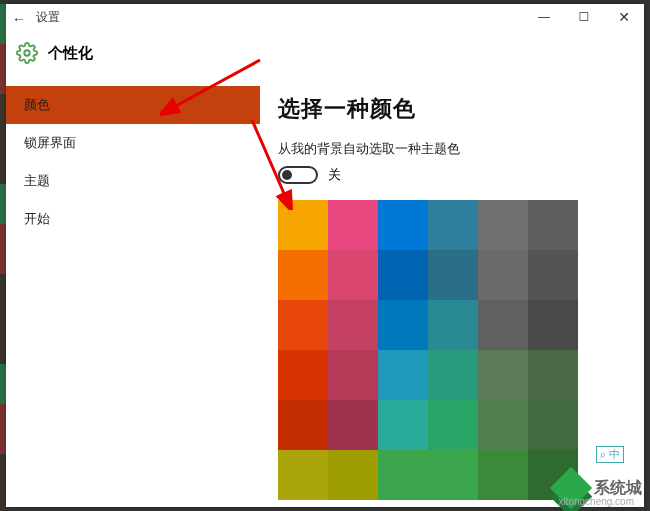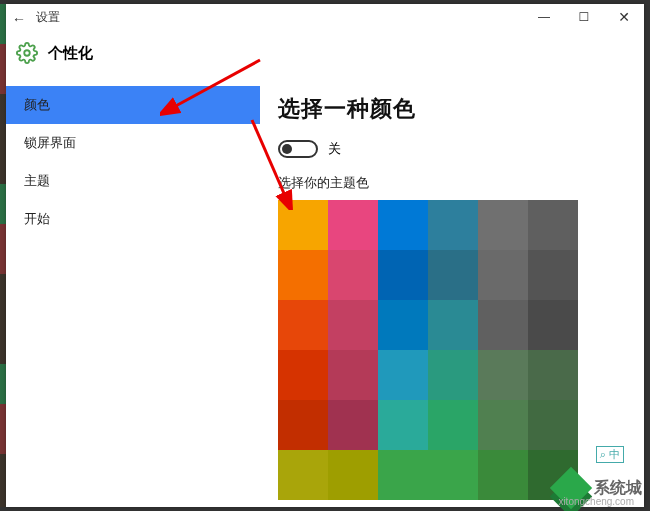"颜色" .sitem.selected { background: #3b82f6 -> #c2410c }
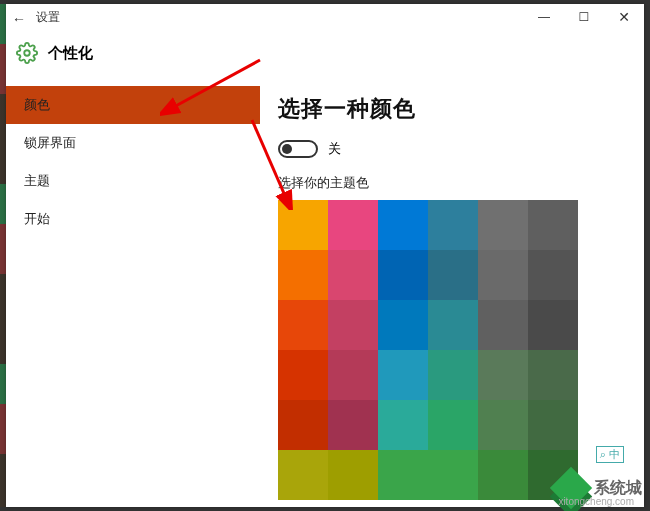"从我的背景自动选取一种主题色" div.clabel { html: none -> <div>从我的背景自动选取一种主题色</div> }
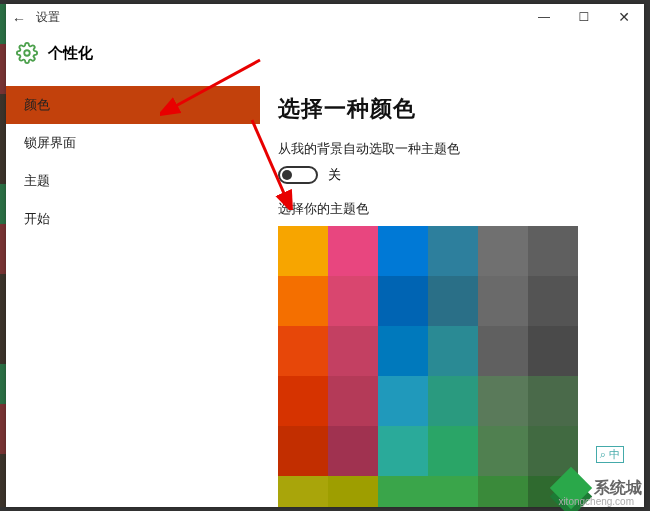"选择你的主题色" div.clabel { html: <div>选择你的主题色</div> -> none }
